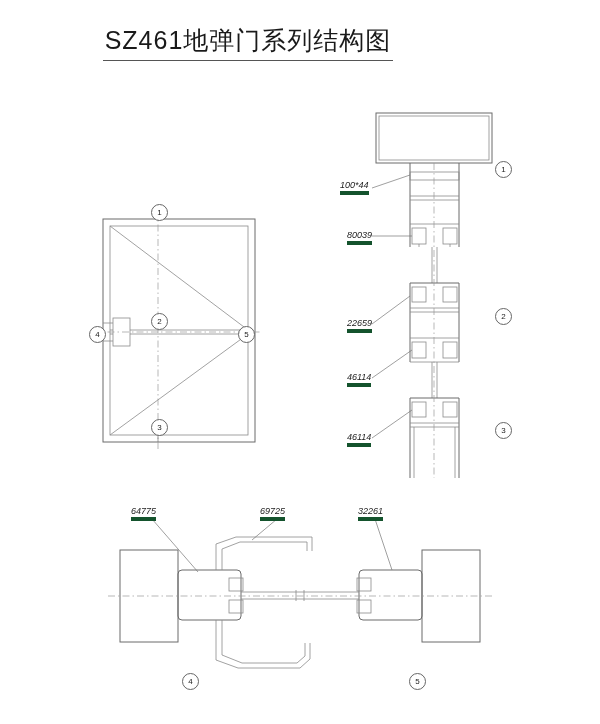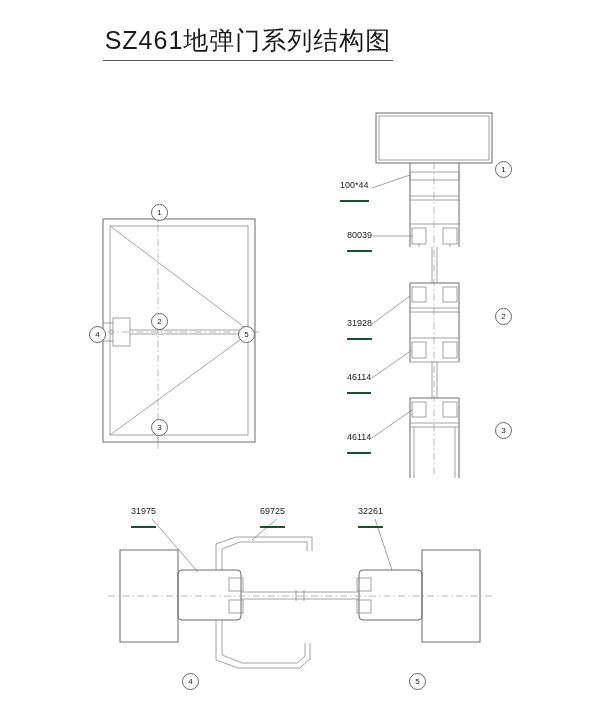"100*44" .label.underlined { border-bottom: 2px solid #14532d -> 4px solid #14532d; font-style: none -> italic; padding-bottom: 10px -> 1px }
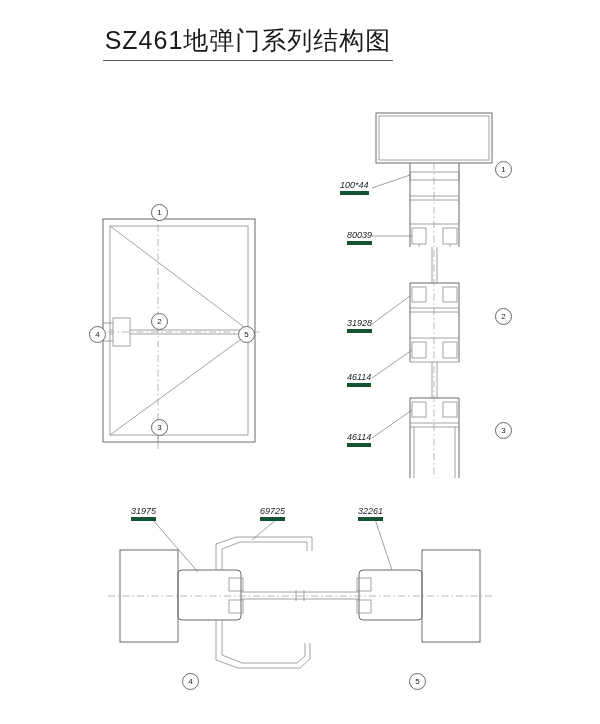"31928" div.label { text: 31928 -> 22659 }
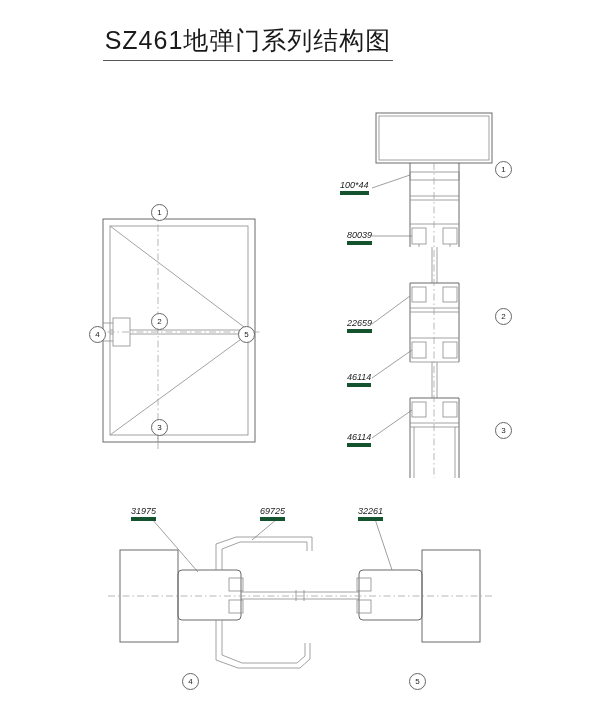"31975" div.label { text: 31975 -> 64775 }
